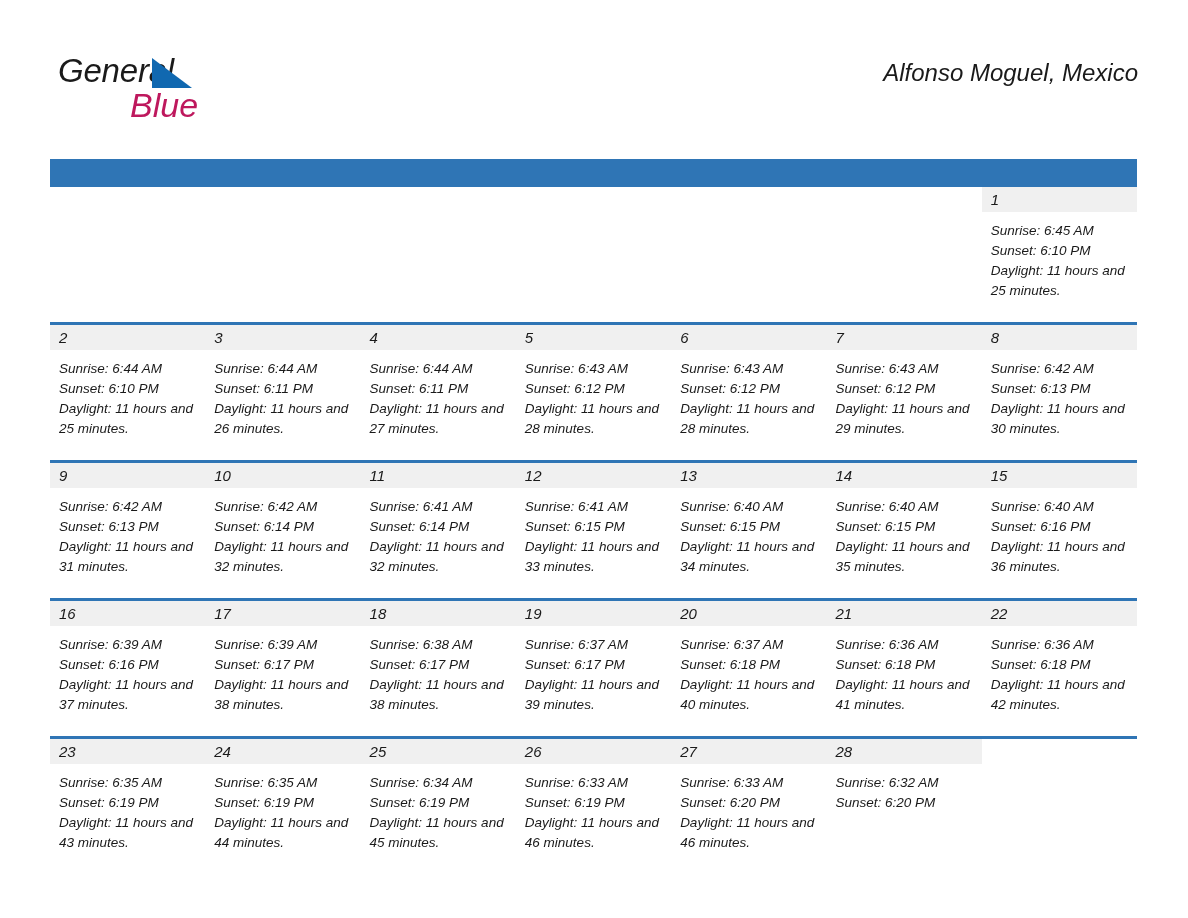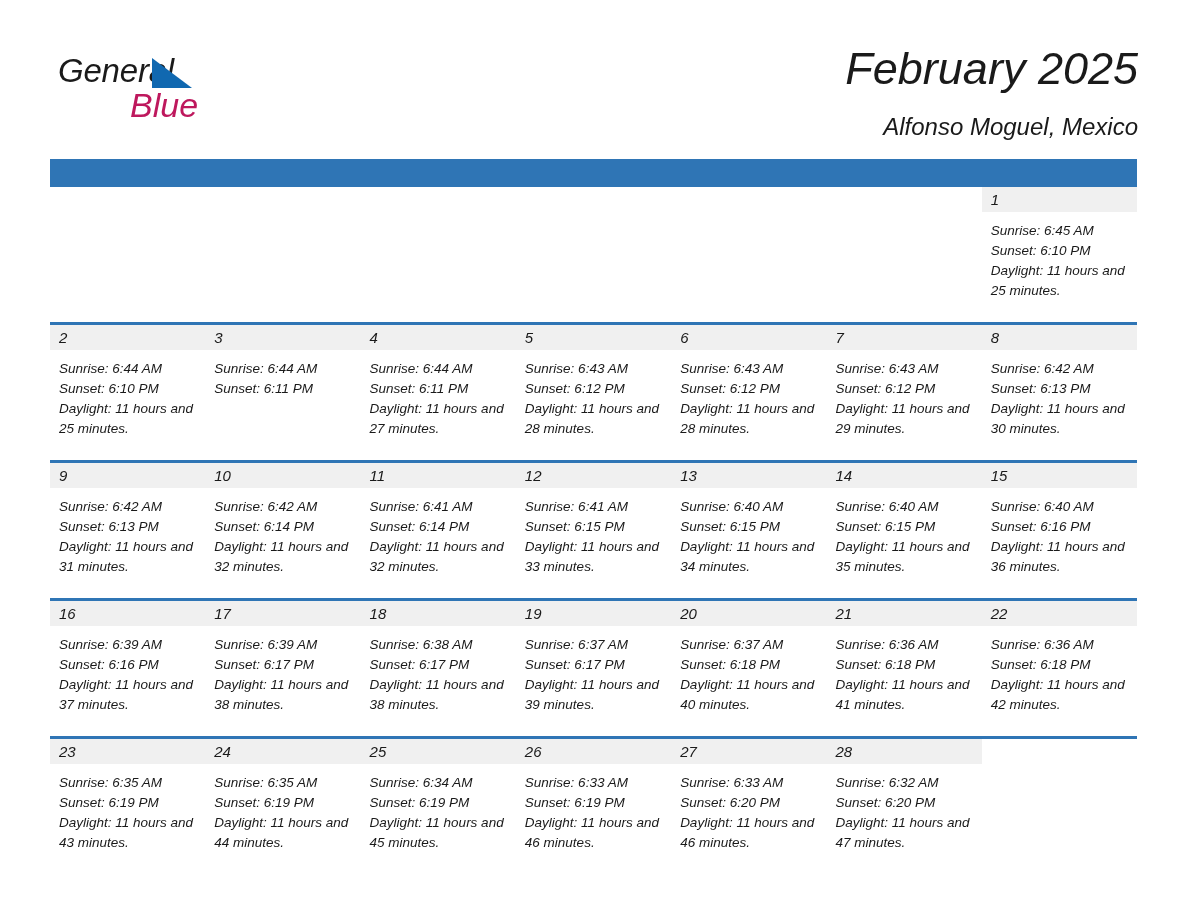"February 2025" h1.cal-title { html: <h1>February 2025</h1> -> none }
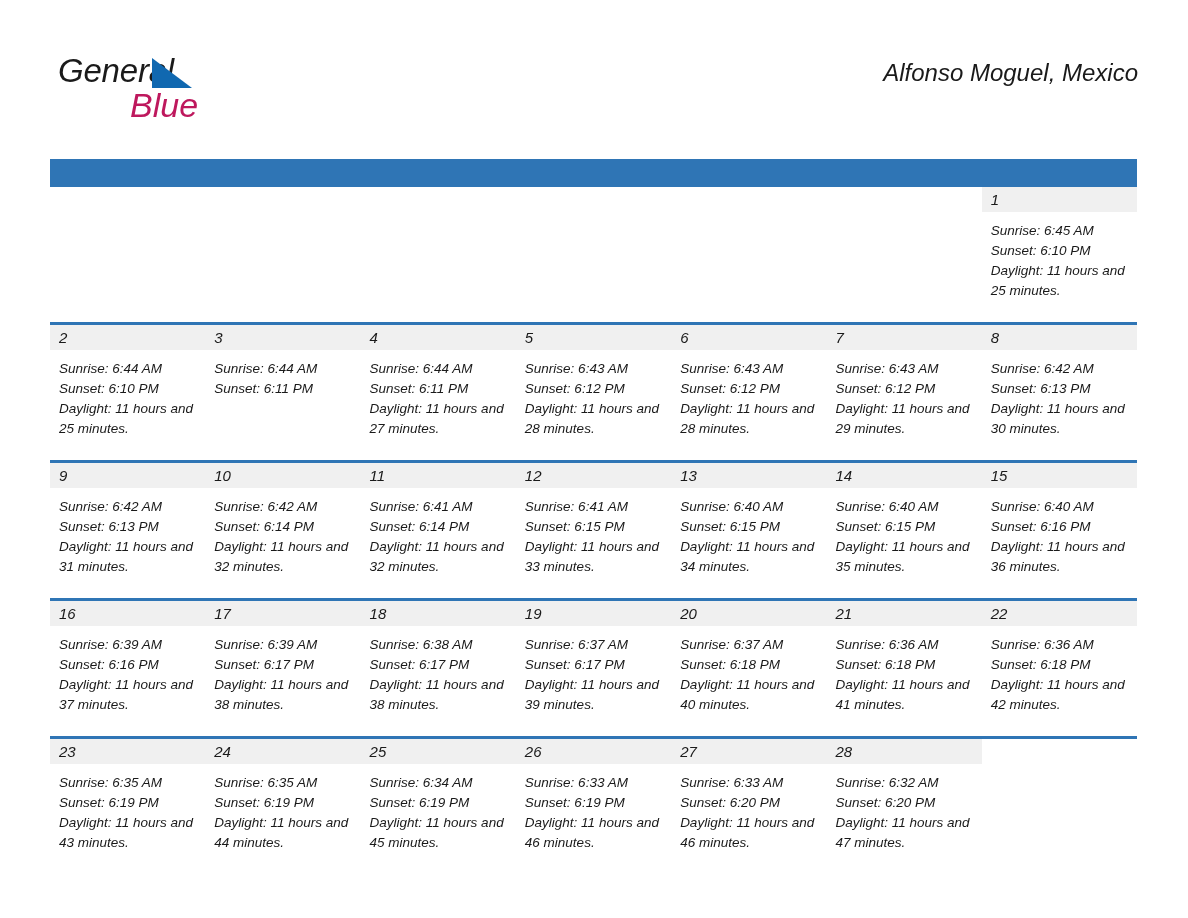"Daylight: 11 hours and 26" div.daylight-line { html: none -> <div>Daylight: 11 hours and 26 minutes.</div> }
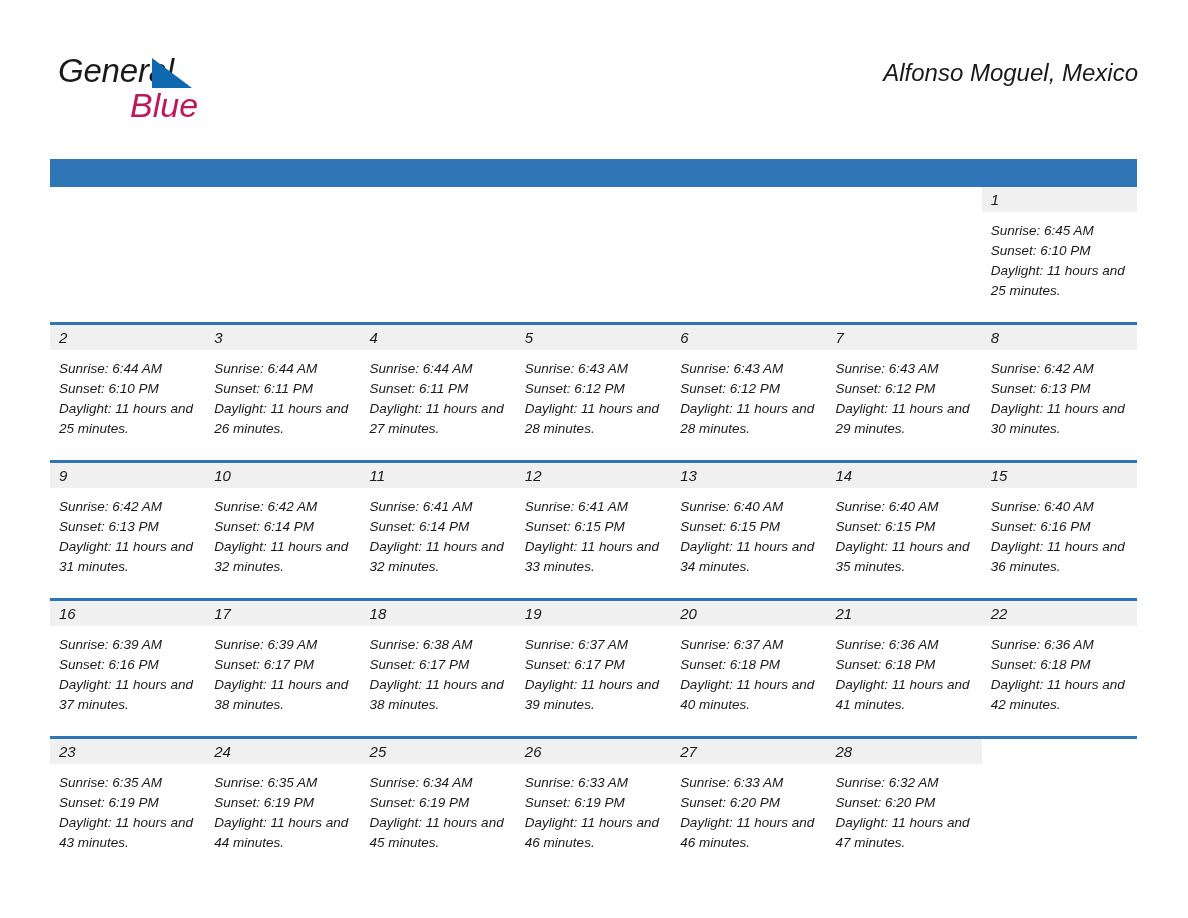"Daylight: 11 hours and 47" div.daylight-line { html: <div>Daylight: 11 hours and 47 minutes.</div> -> none }
